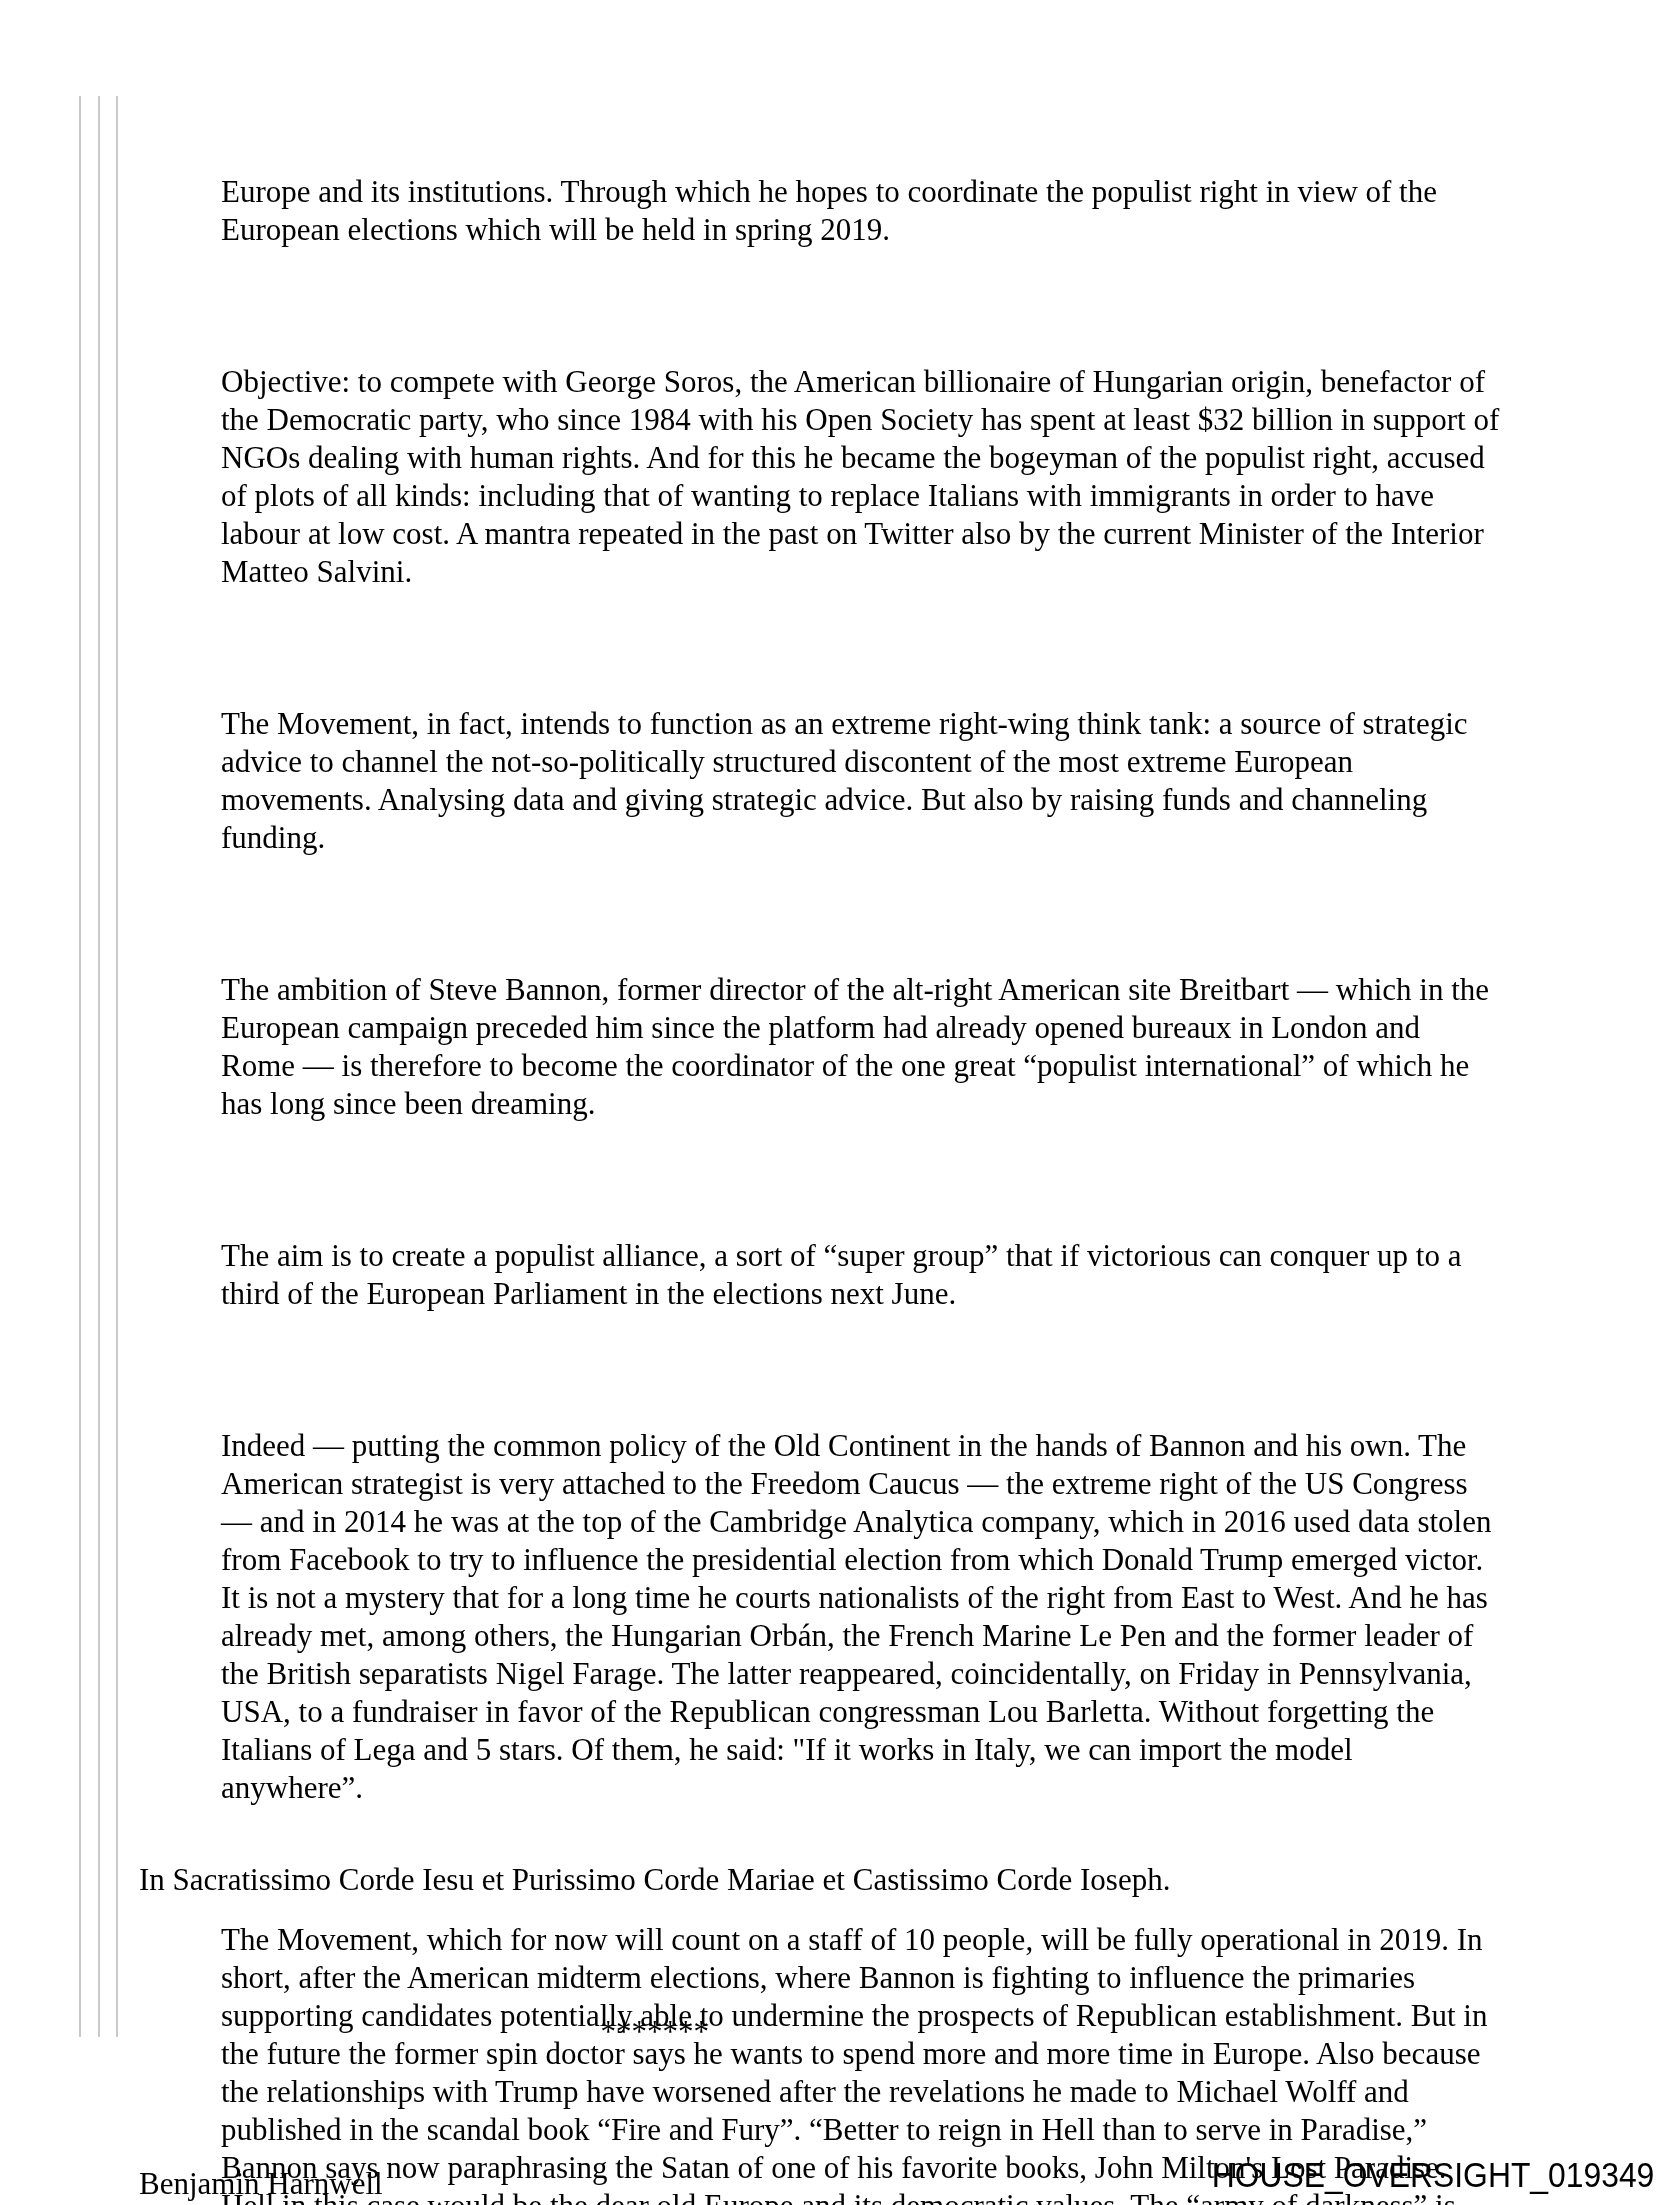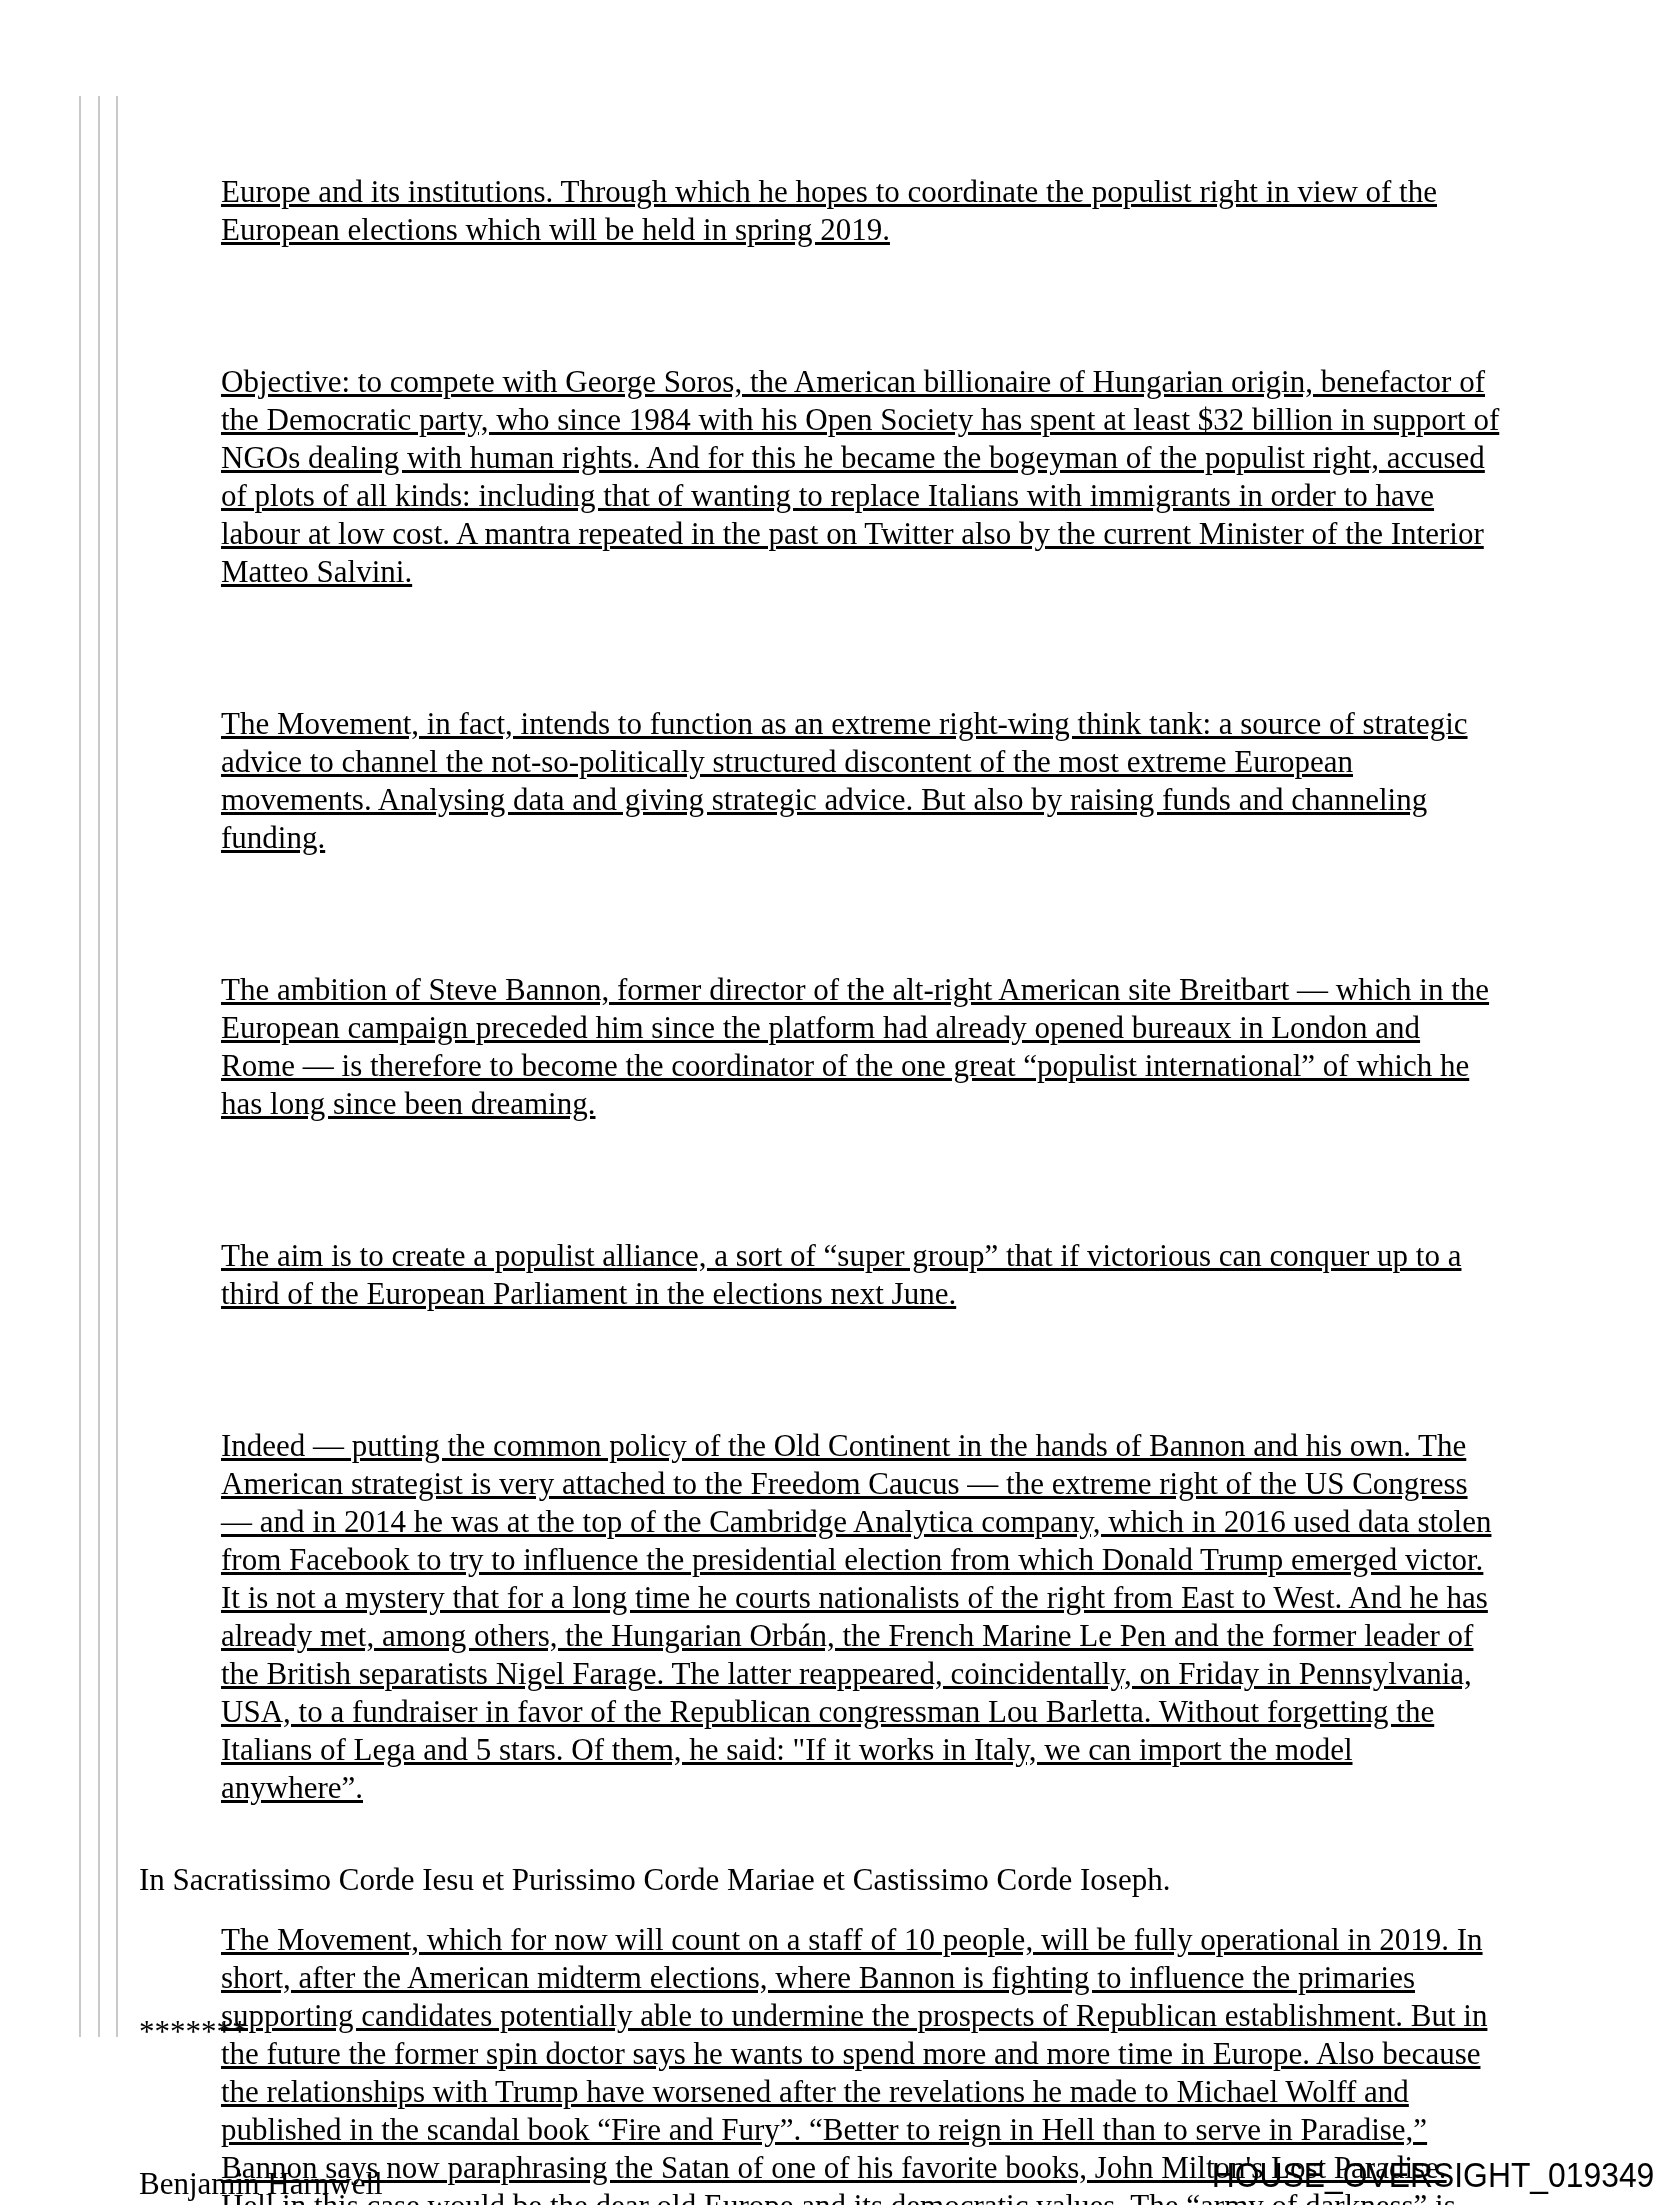"Europe and its institutions. Through" .para { text-decoration: underline -> none }
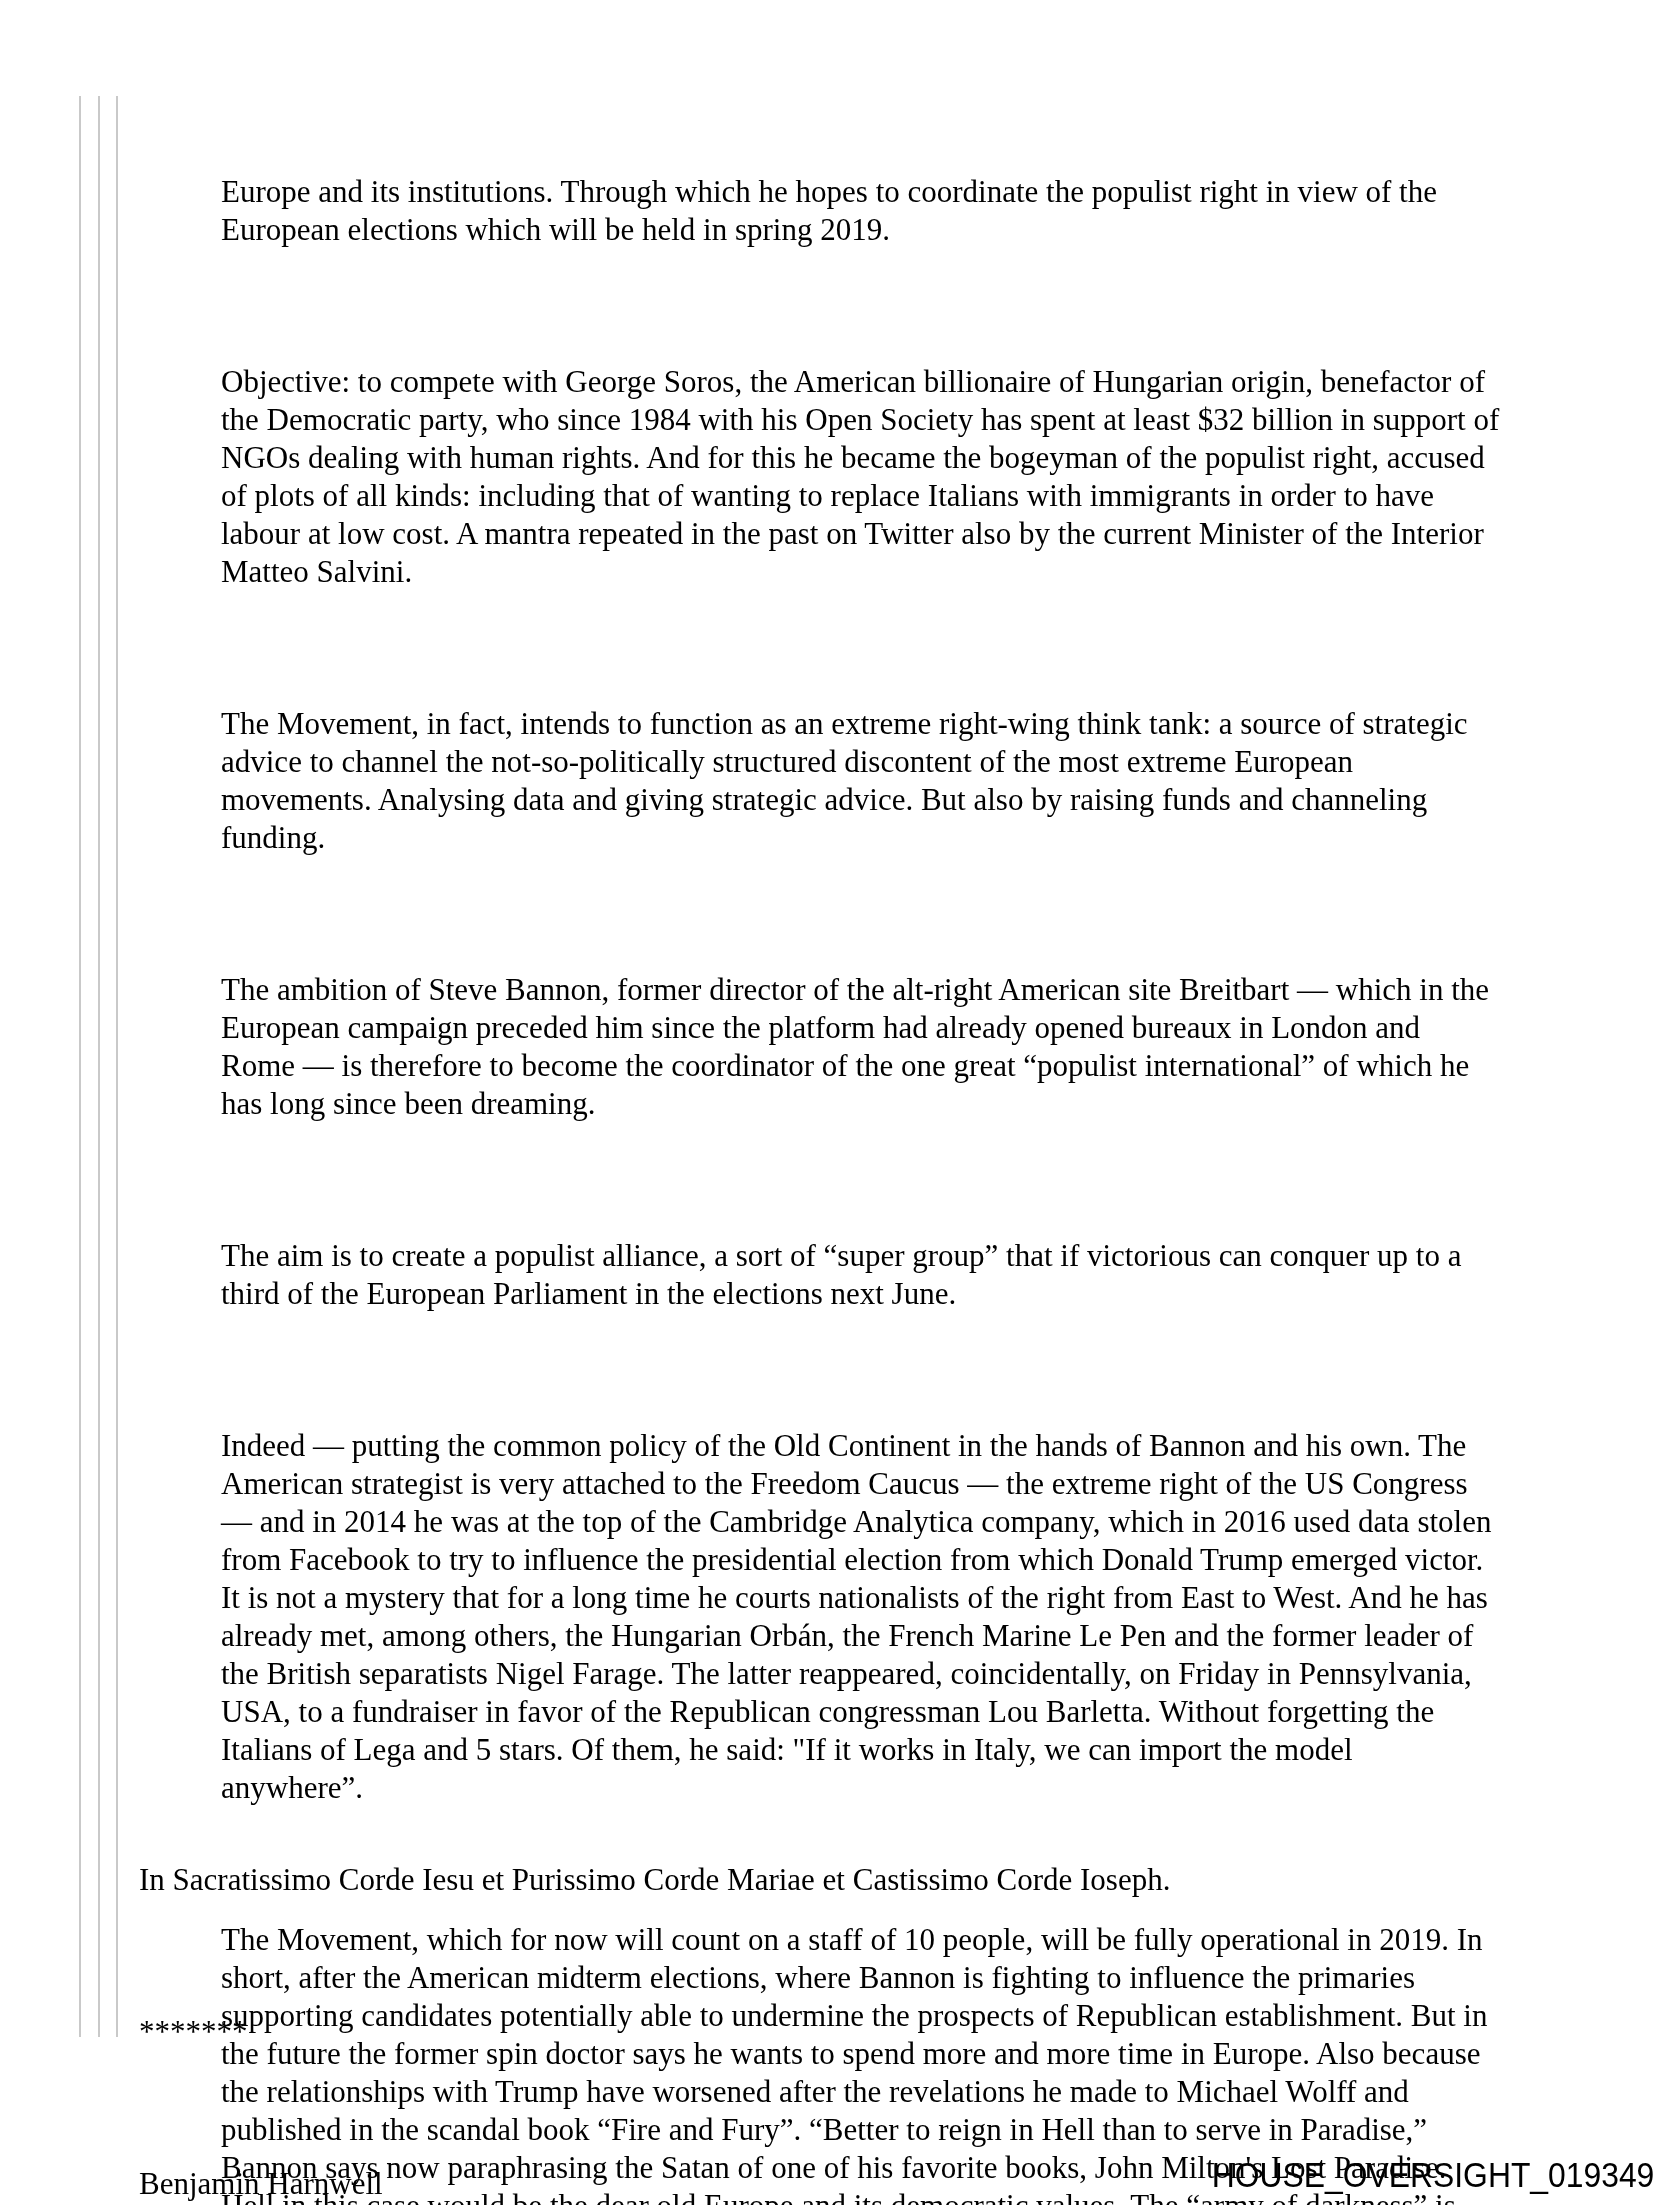"In Sacratissimo Corde Iesu et" .signoff-gap { text-align: none -> center }
